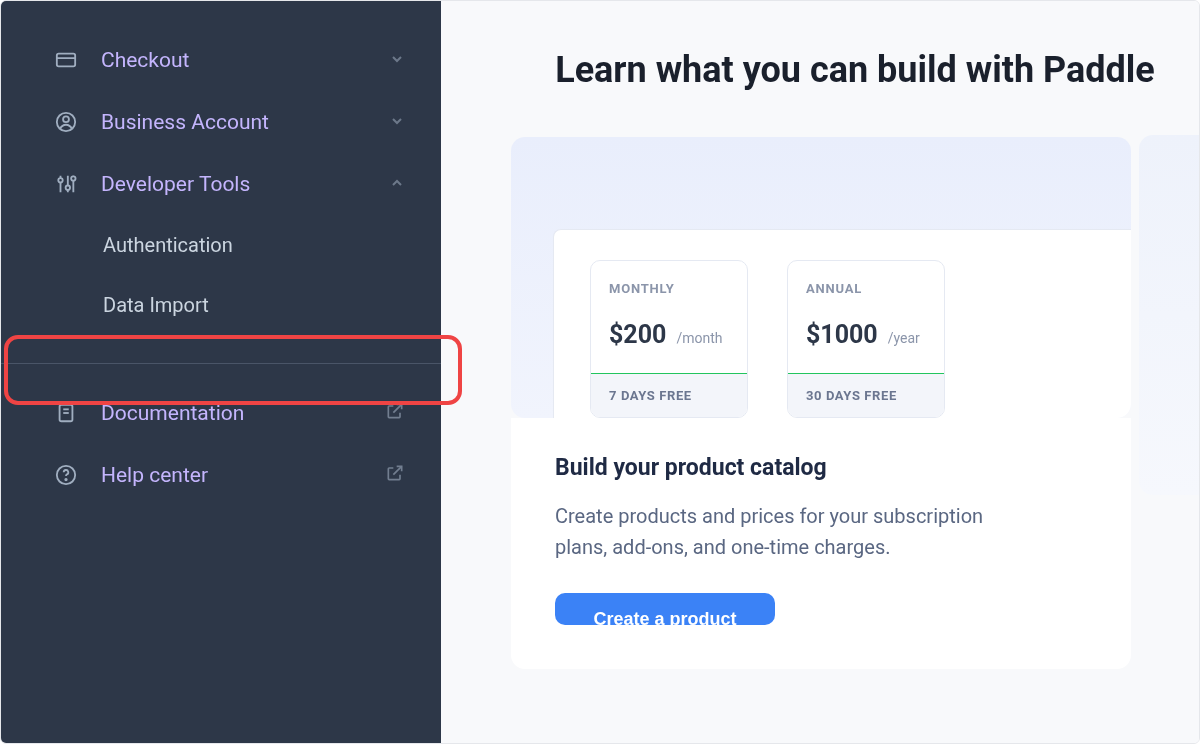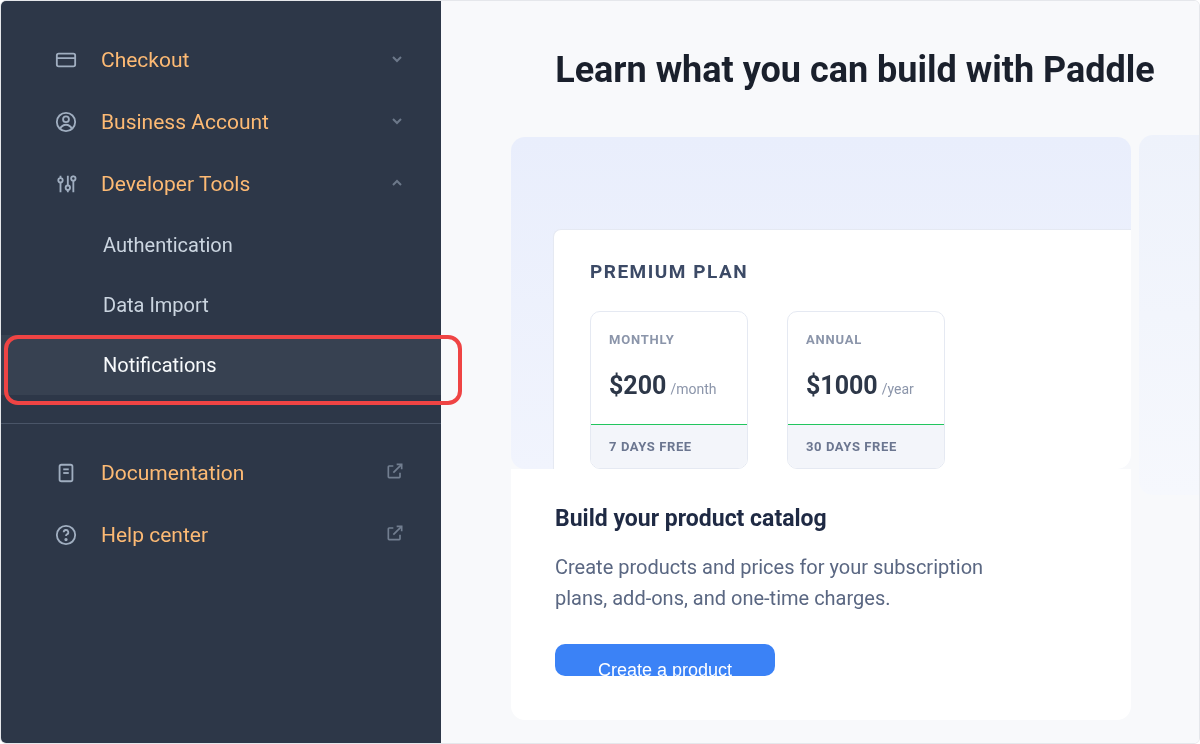"Checkout" .sidebar-item { color: #fdba74 -> #c4b5fd }
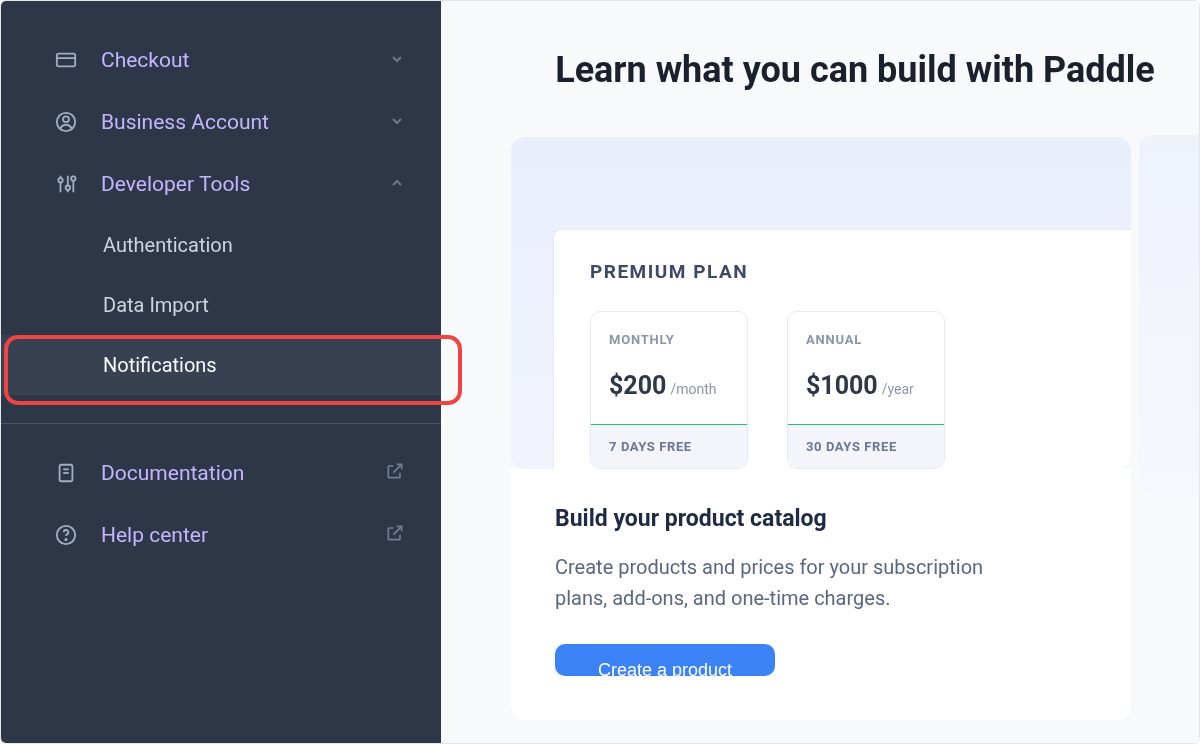"PREMIUM PLAN" div.plan-title { html: <div>PREMIUM PLAN</div> -> none }
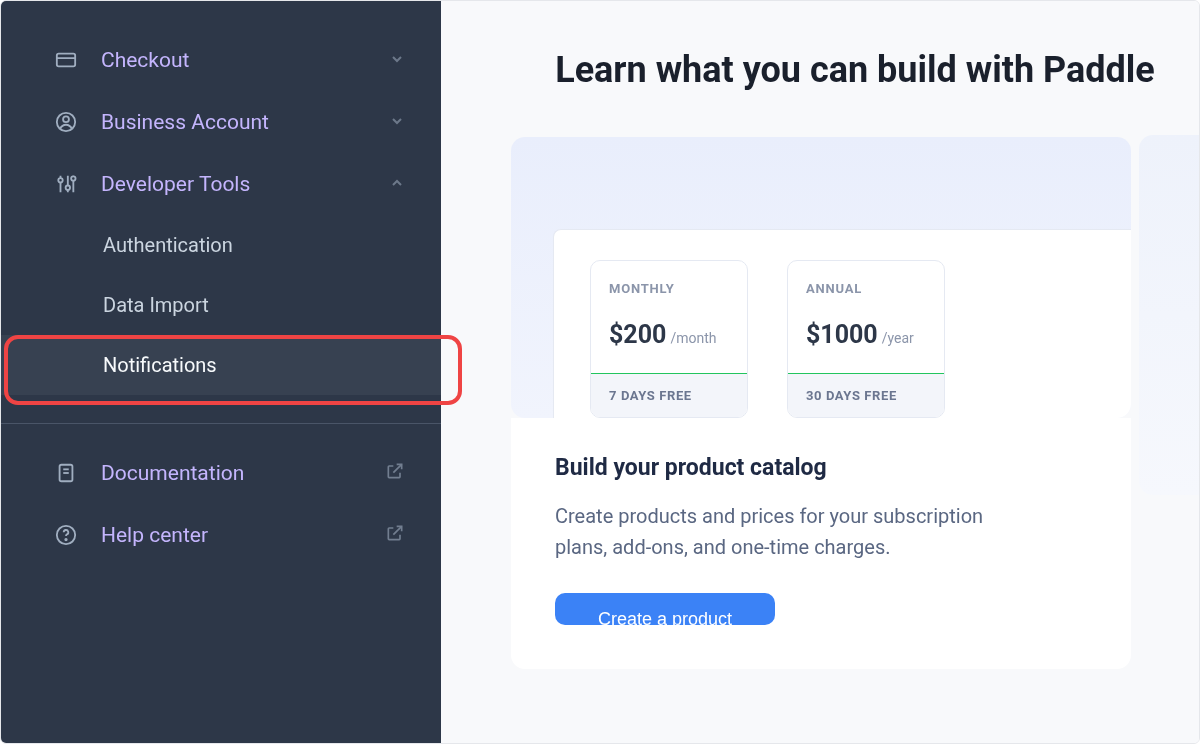"/month" .pc-period { margin-left: 4px -> 10px }
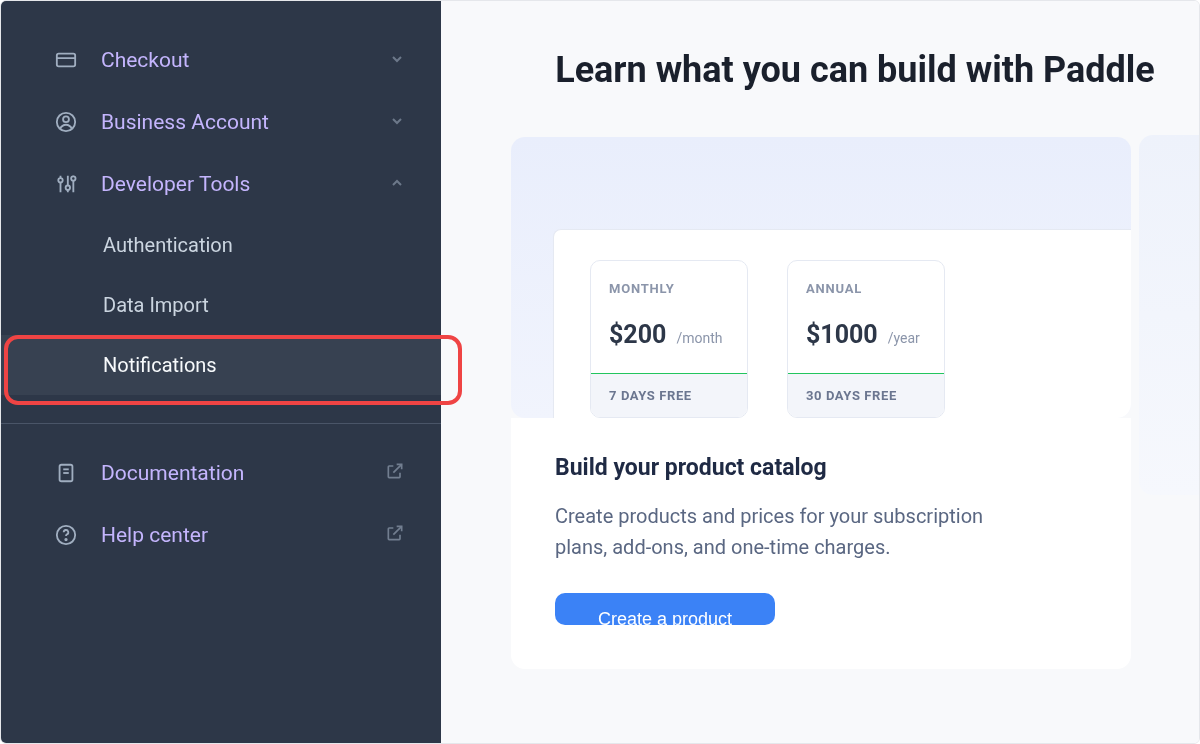"Notifications" div.sub-item { html: <div> <span>Notifications</span> </div> -> none }
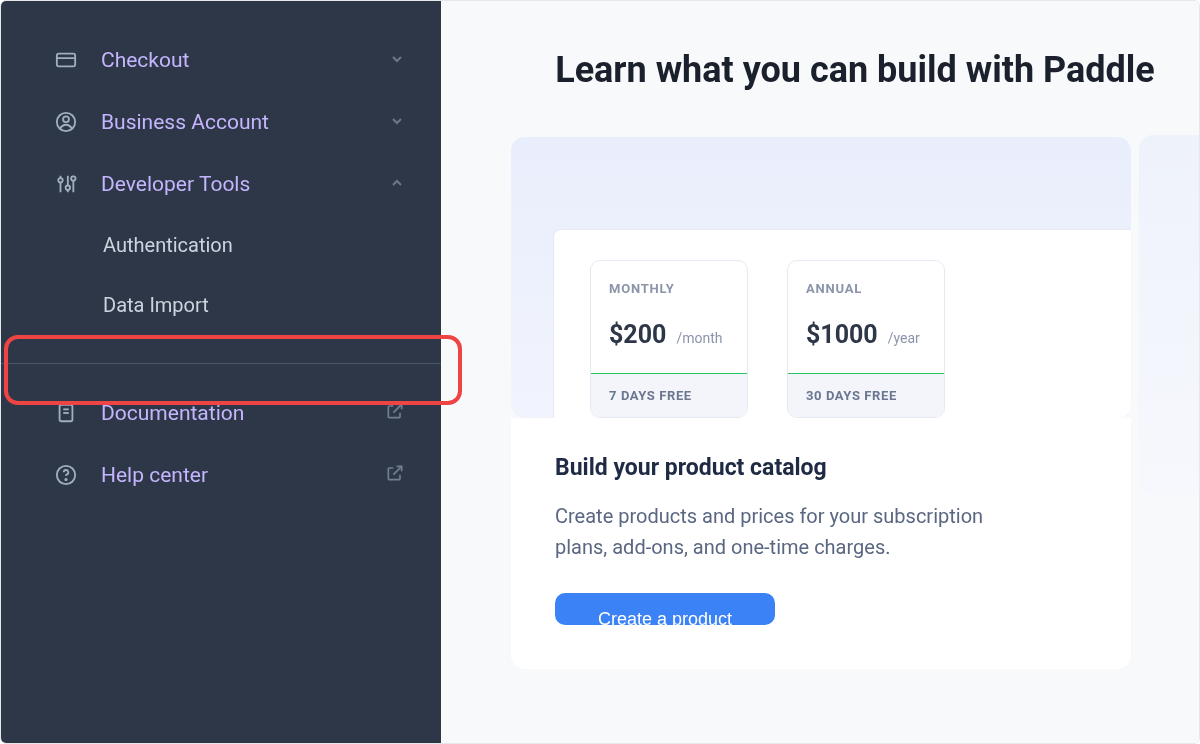"Create a product" .btn-primary { font-weight: 400 -> 700 }
